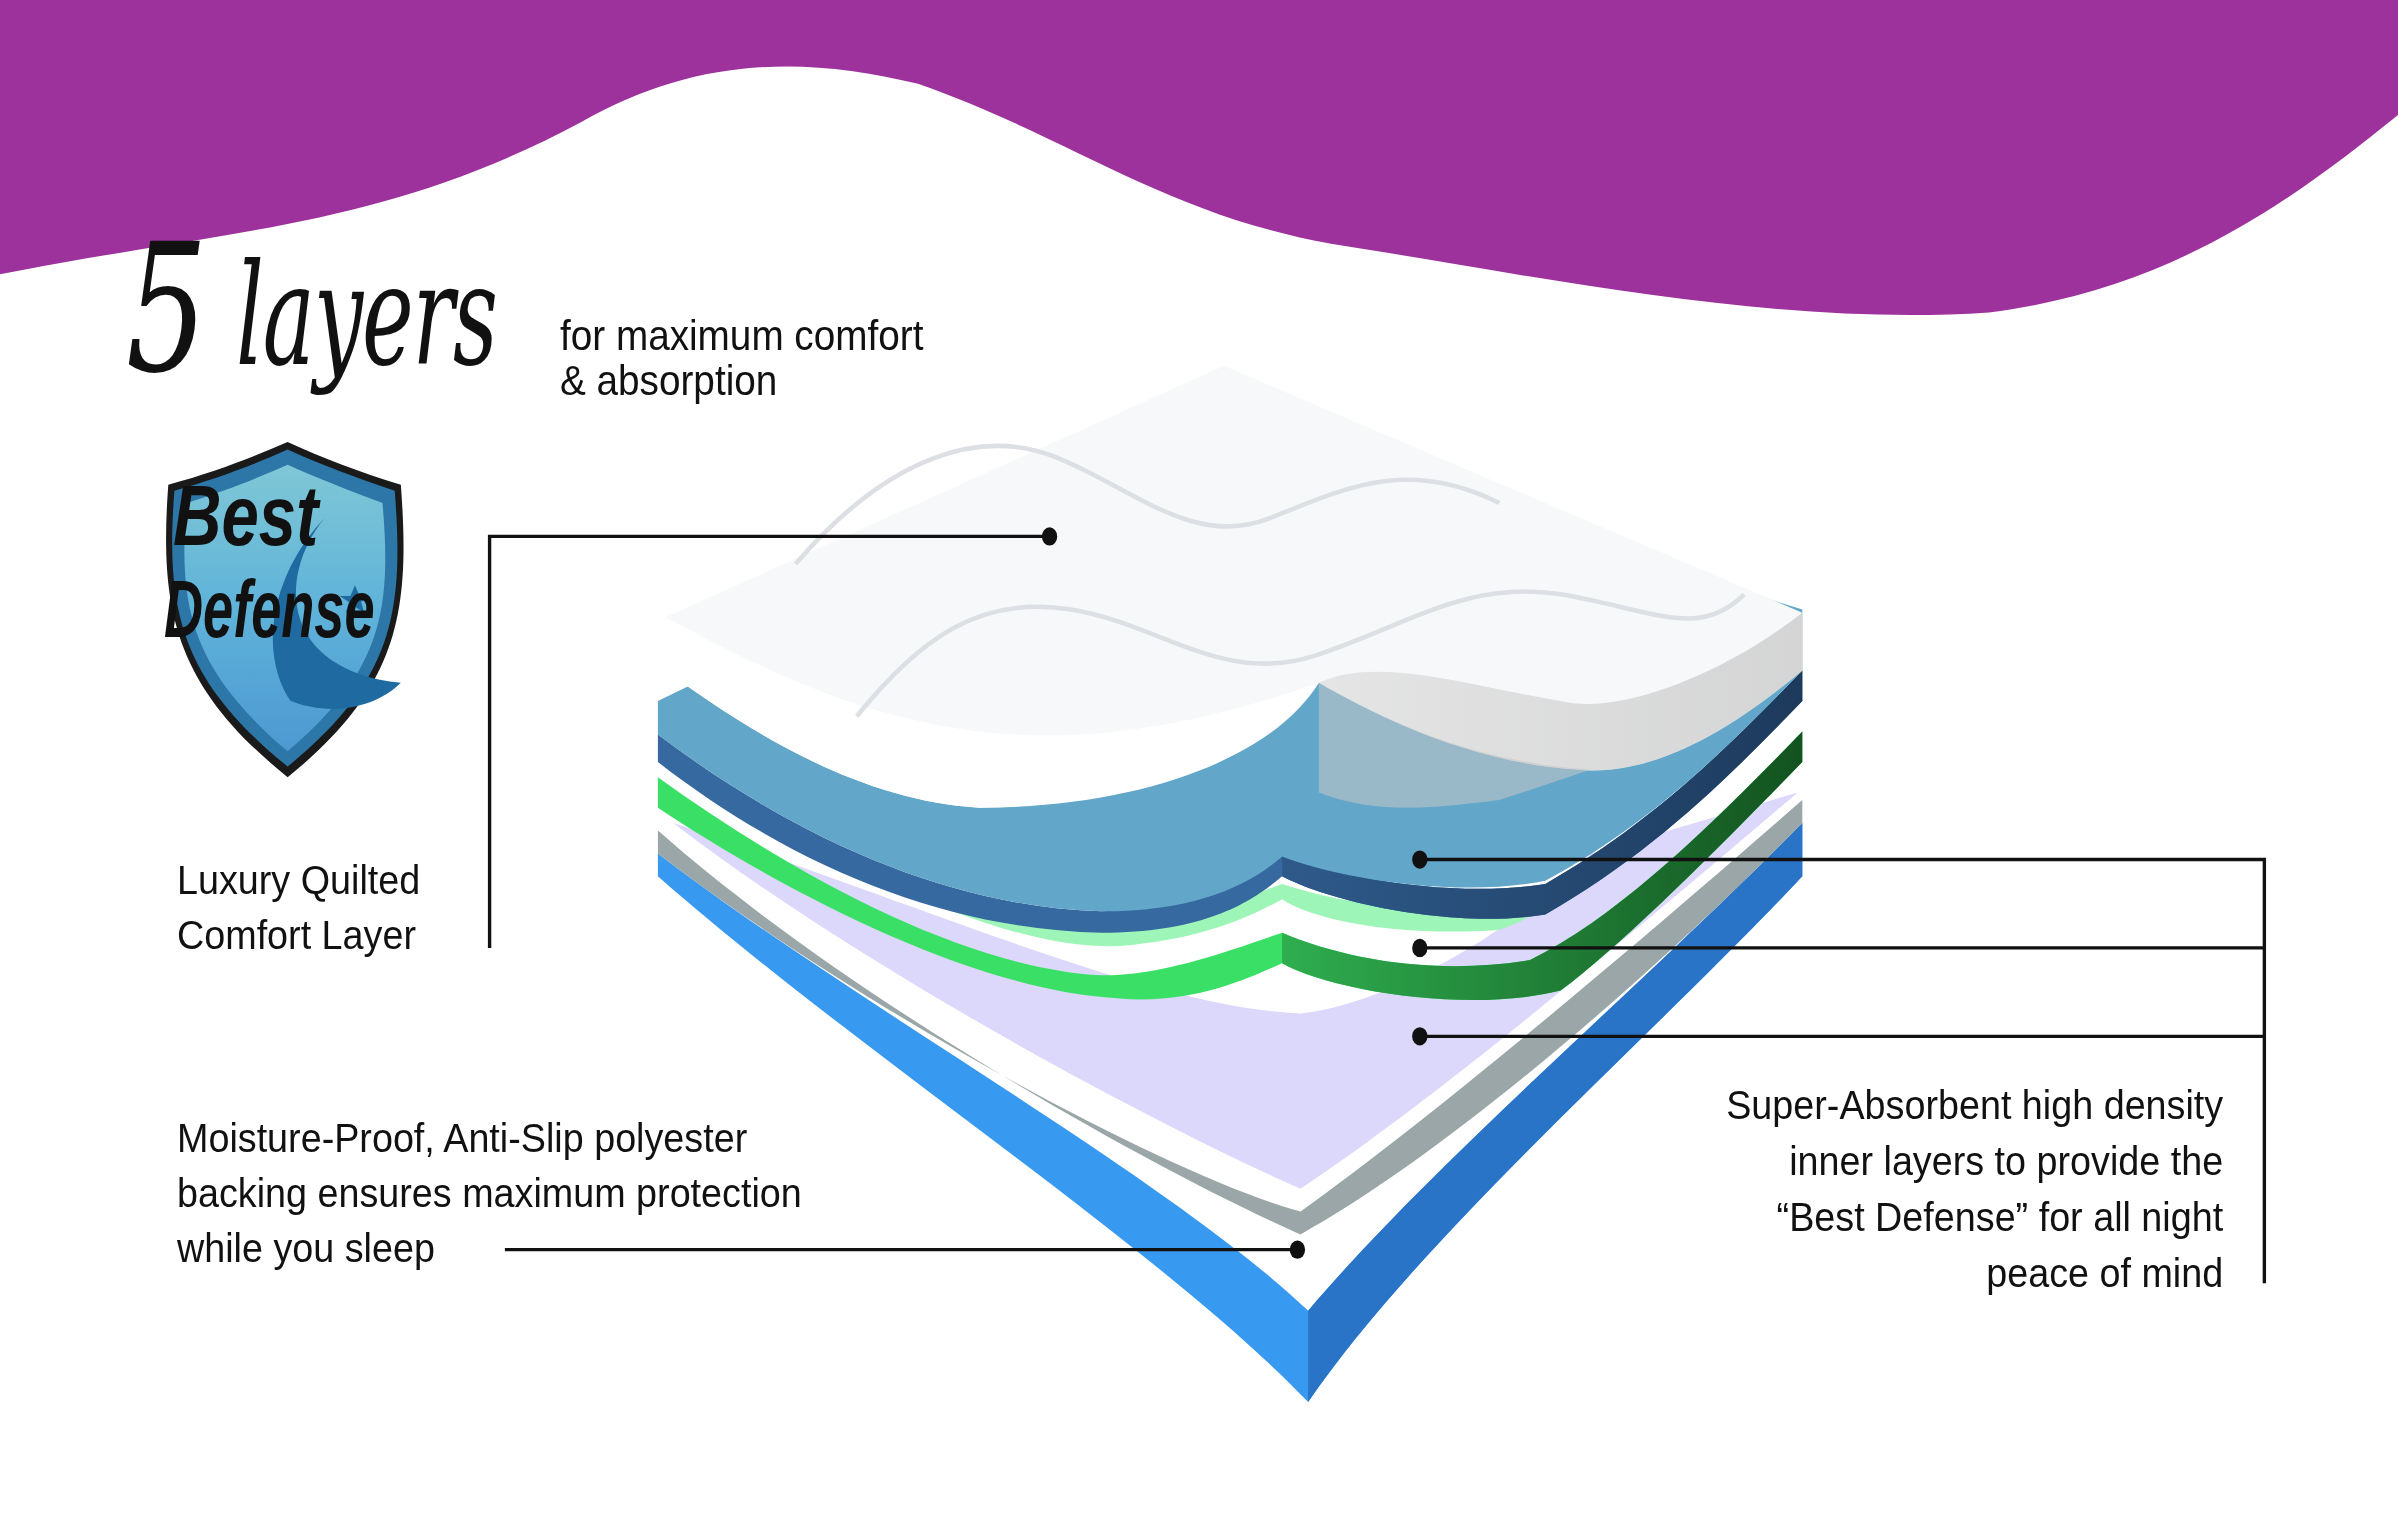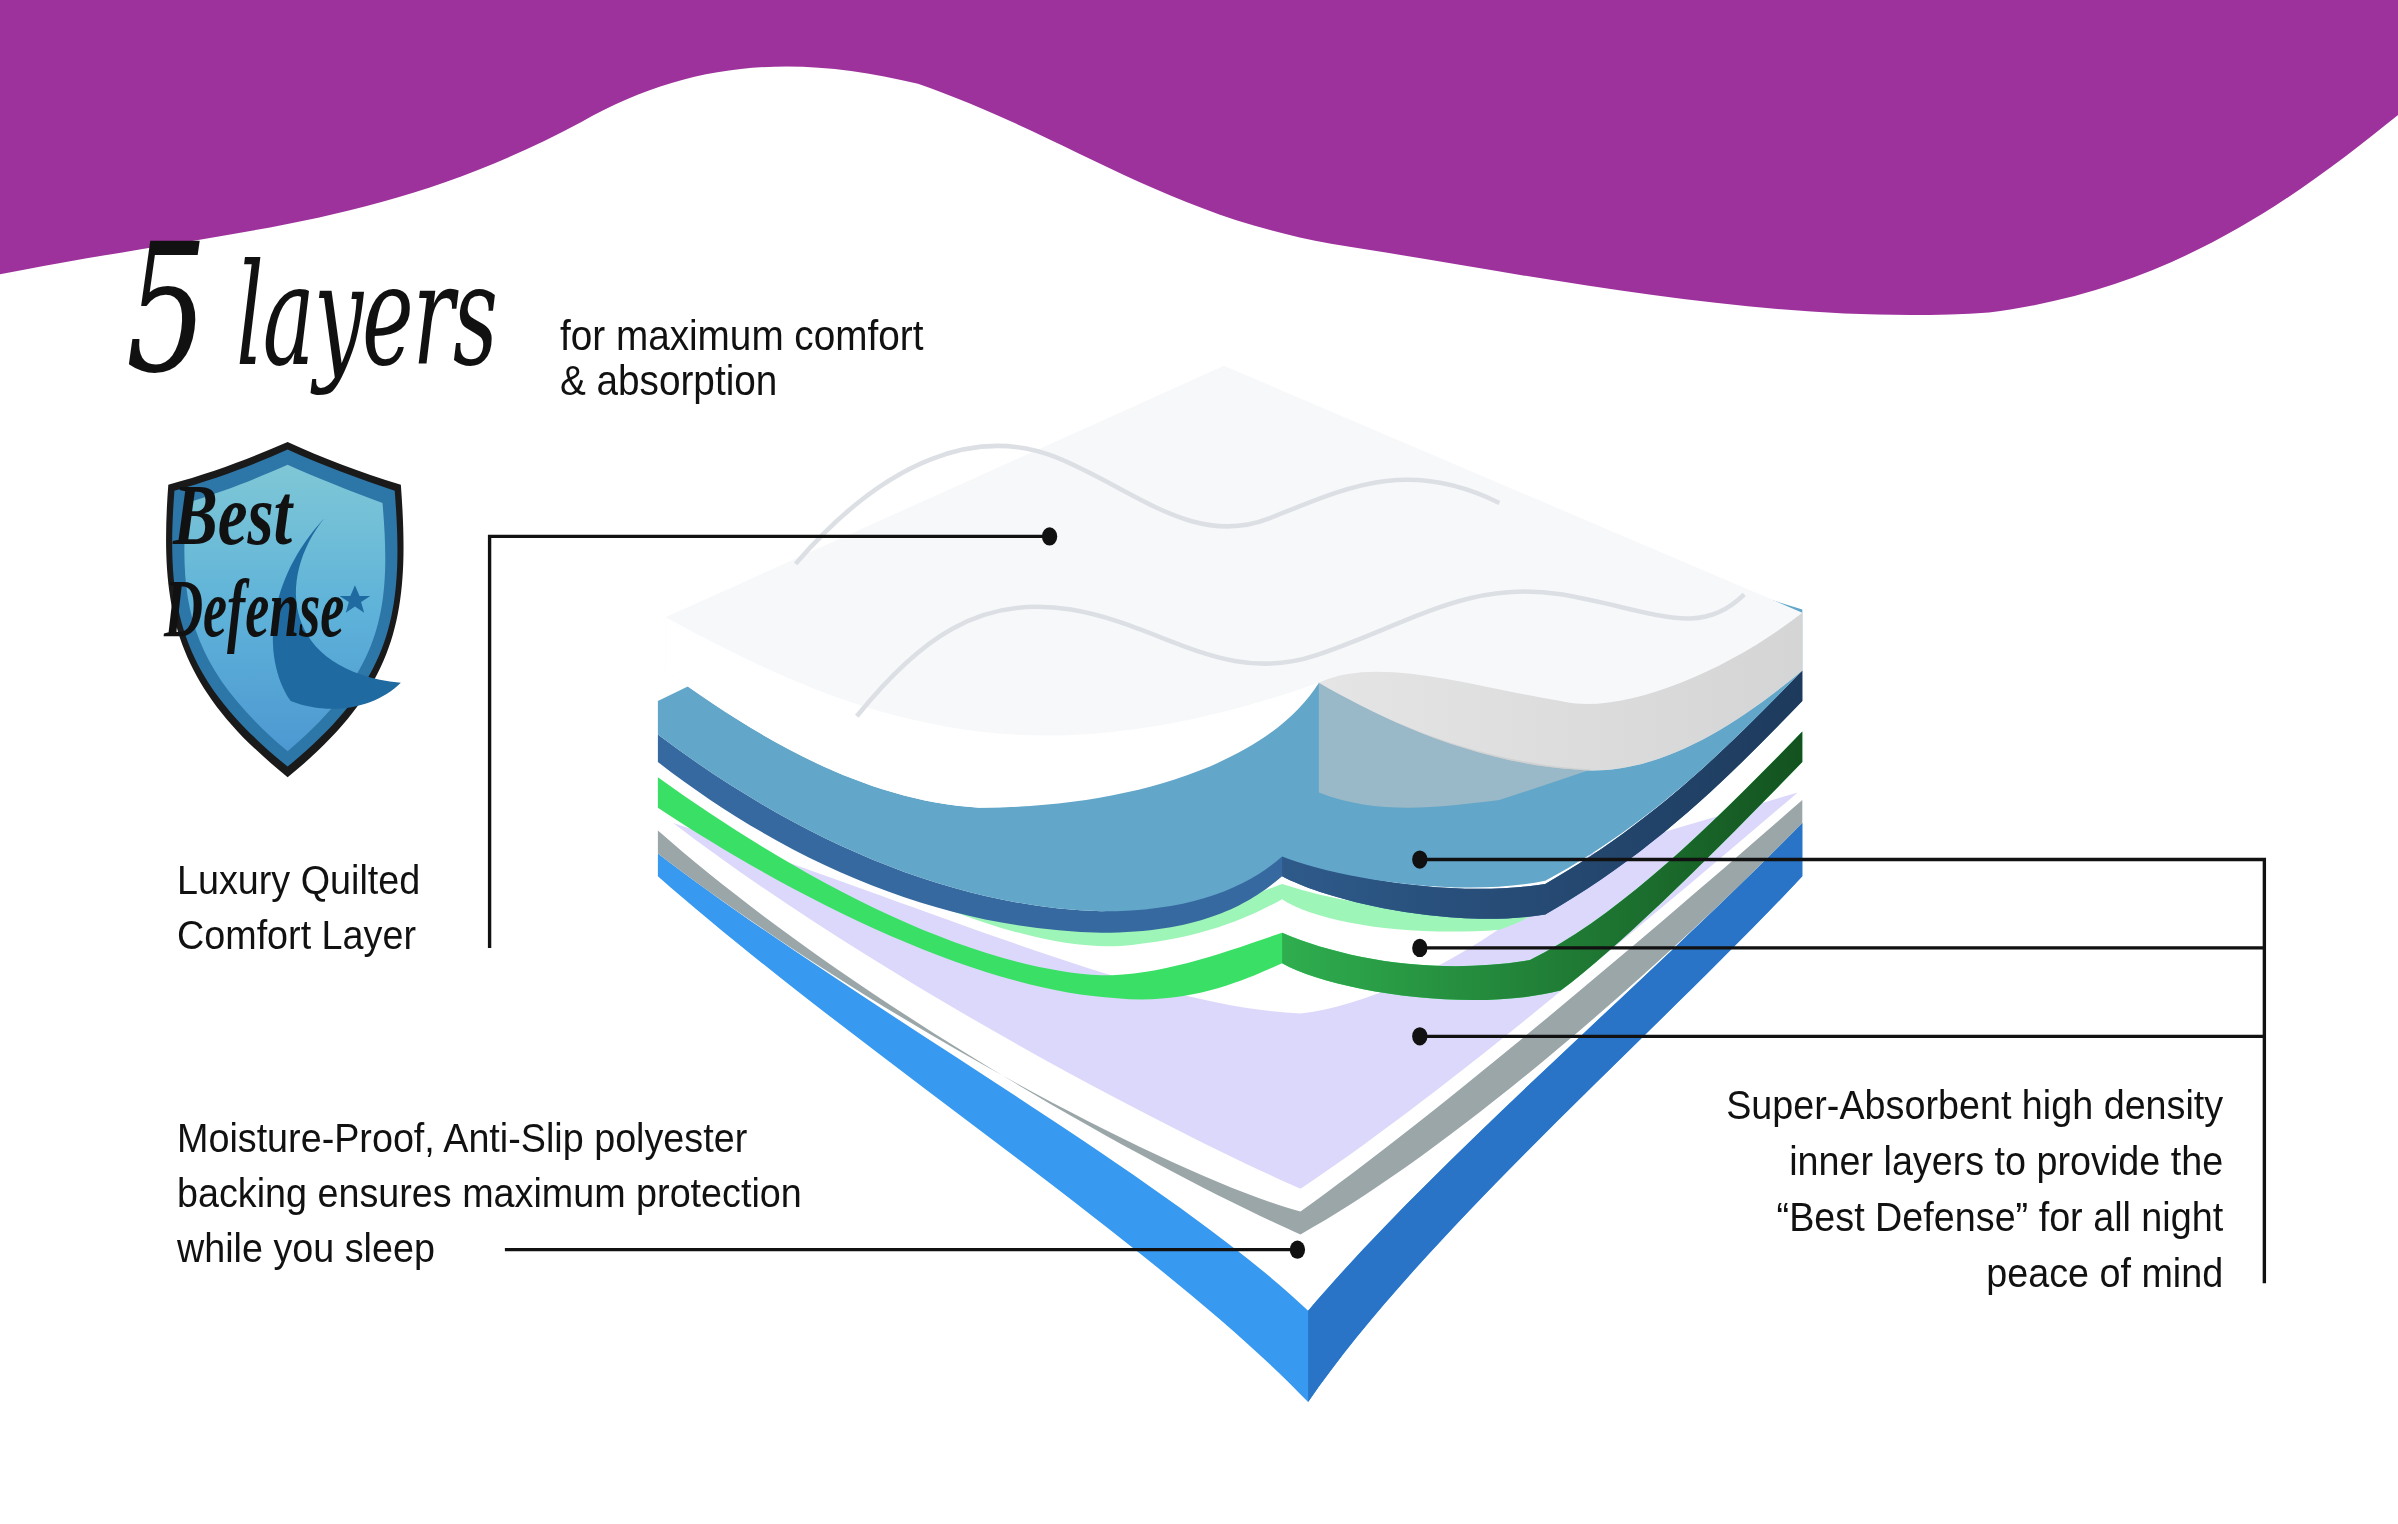"Best" div.abs { font-family: Liberation Serif, serif -> Liberation Sans, sans-serif }
